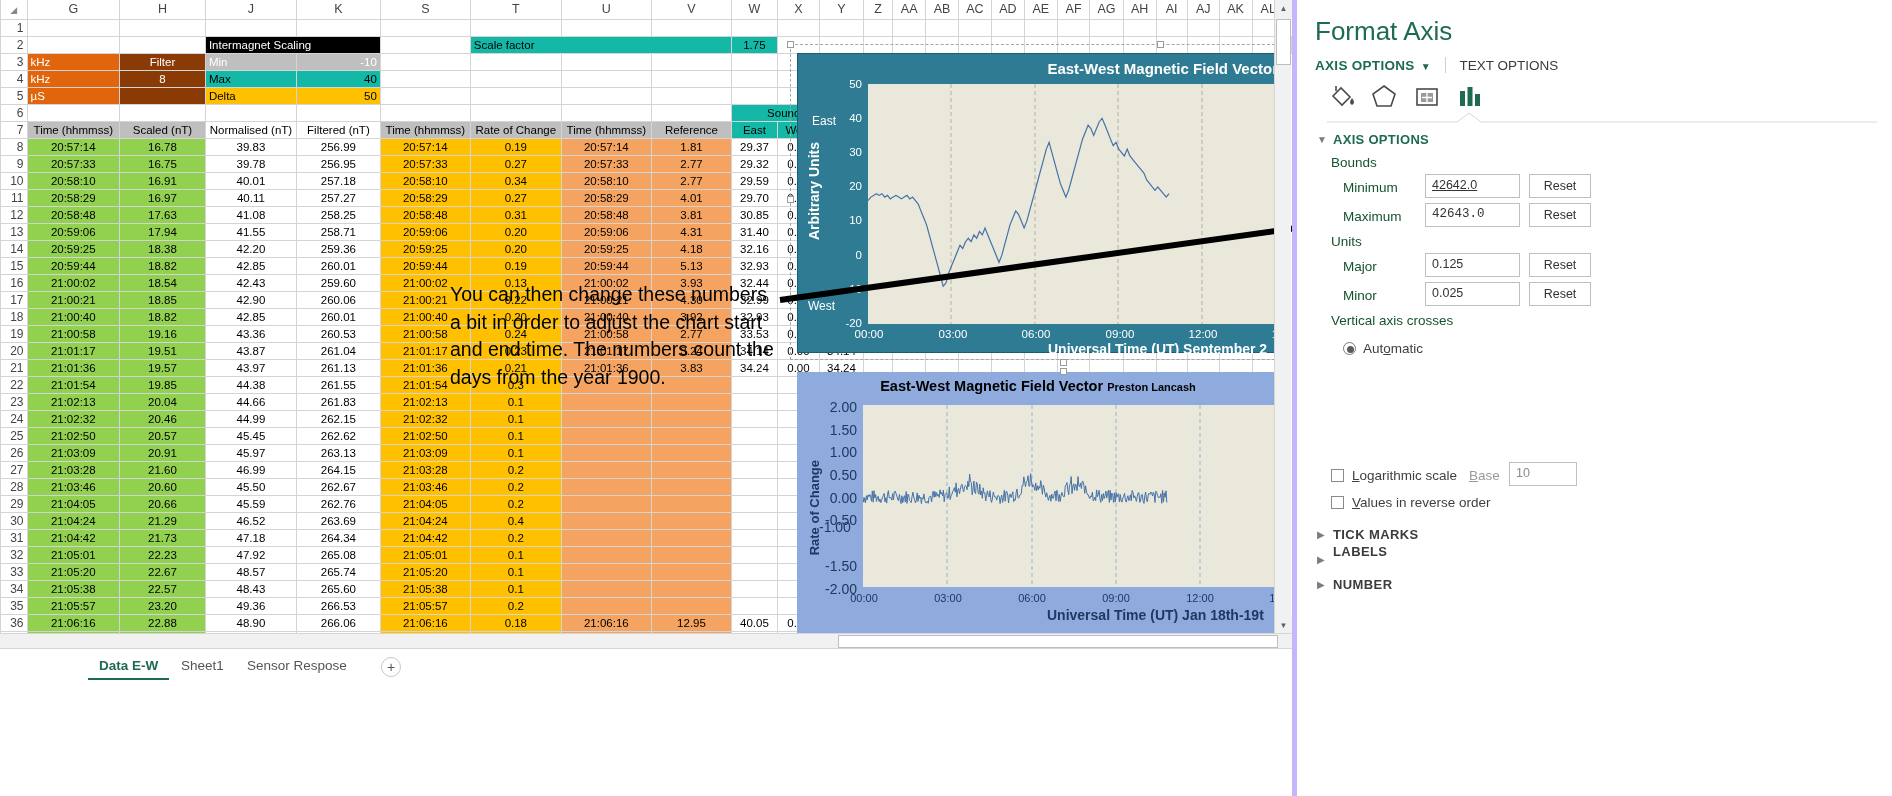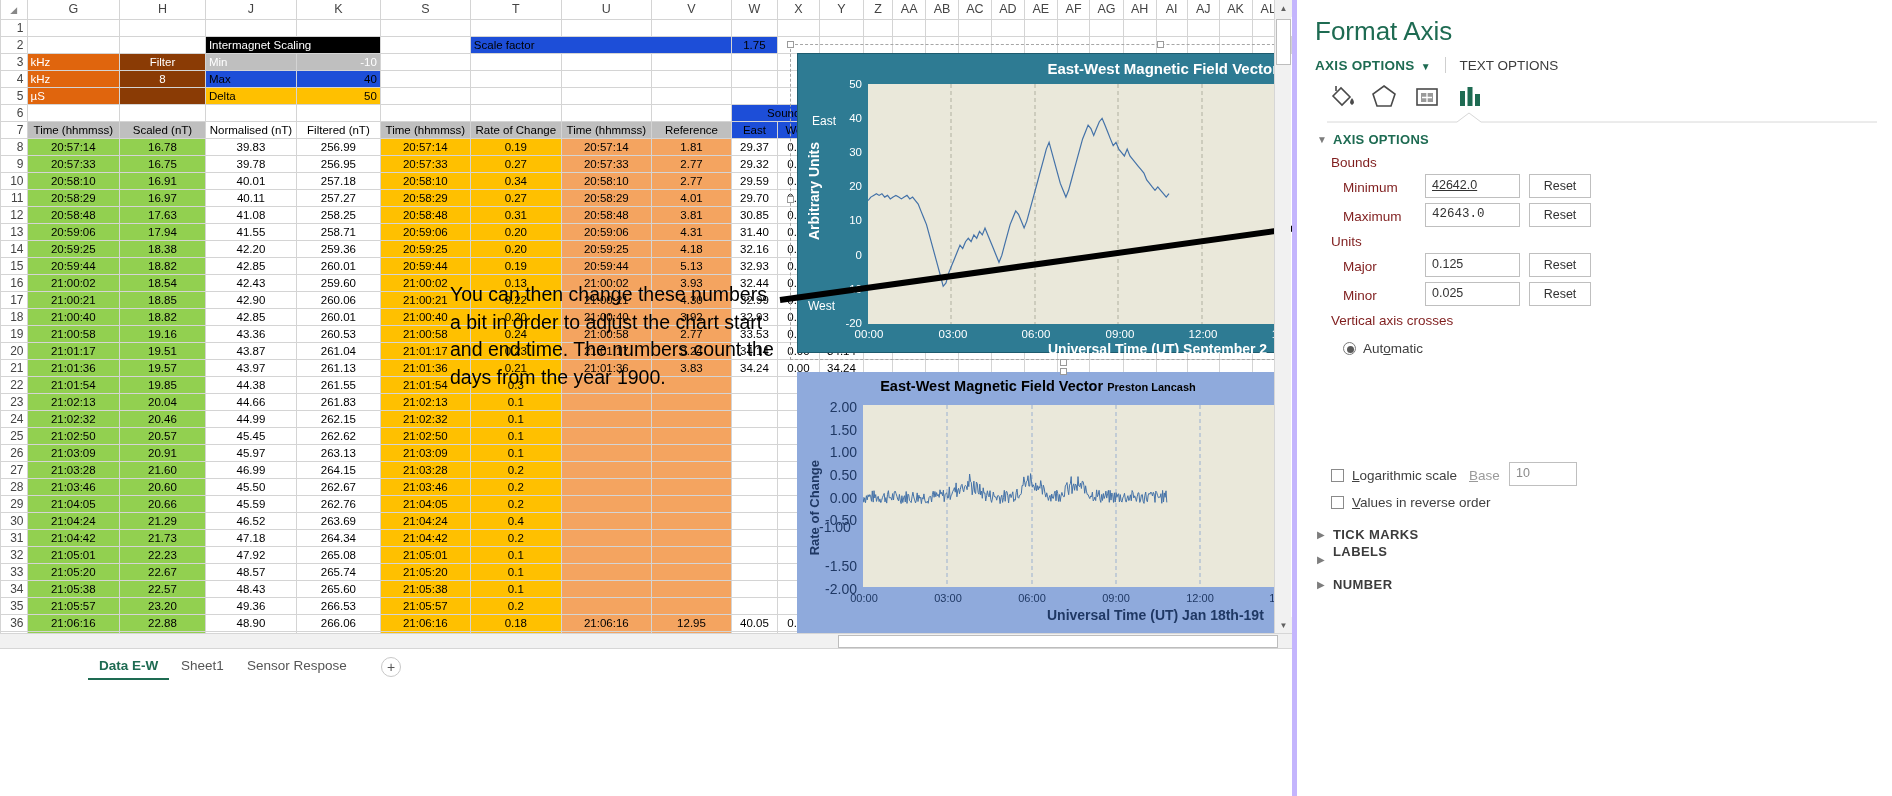"Scale factor" .fill-yellow { background: #1d4ed8 -> #14b8a6 }
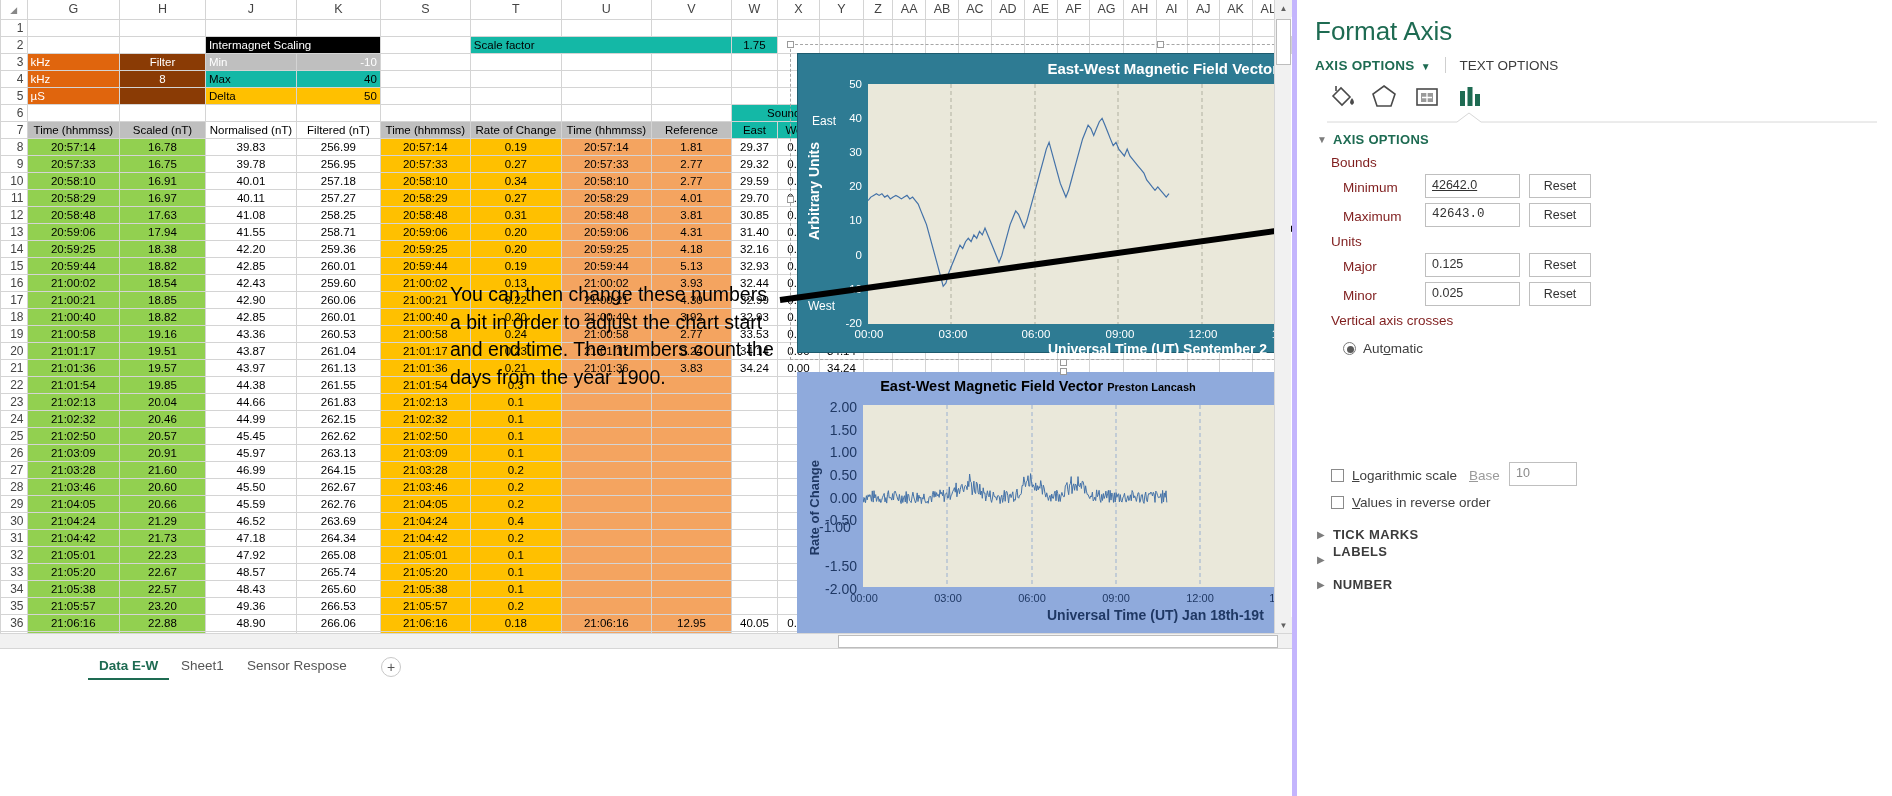"Bounds" .fld-label { color: #7f1d1d -> #14532d }
